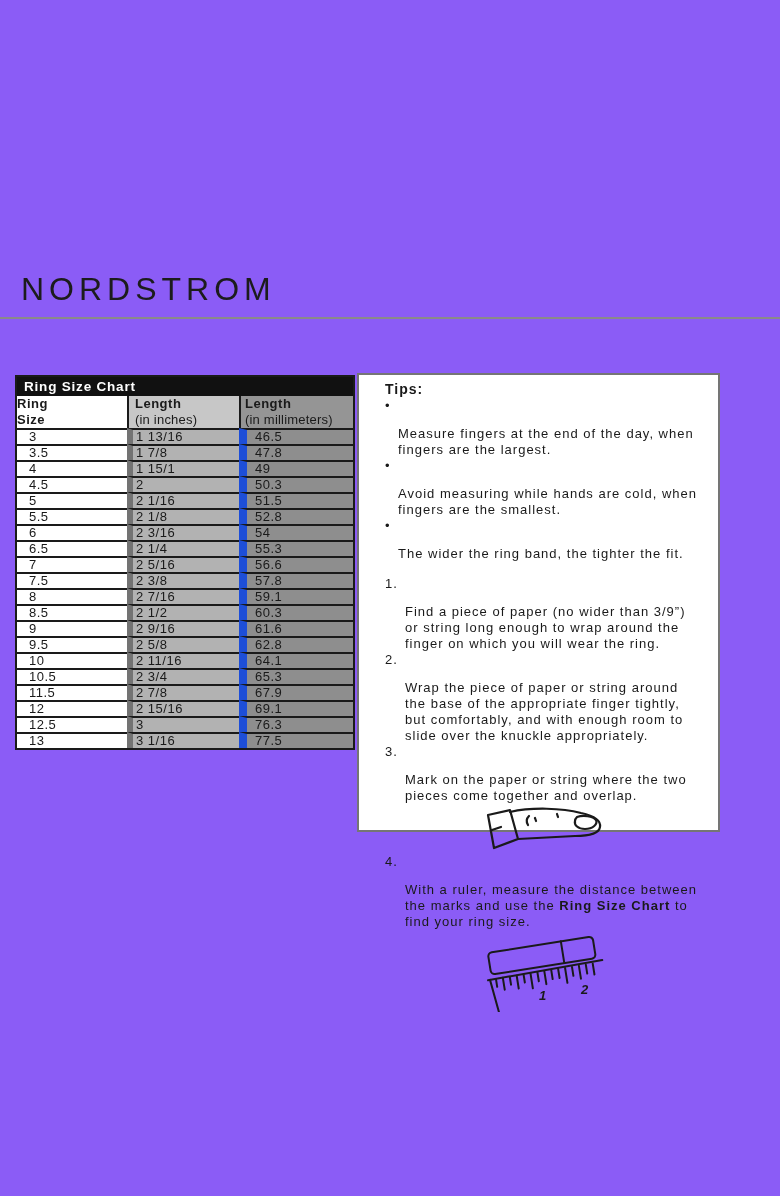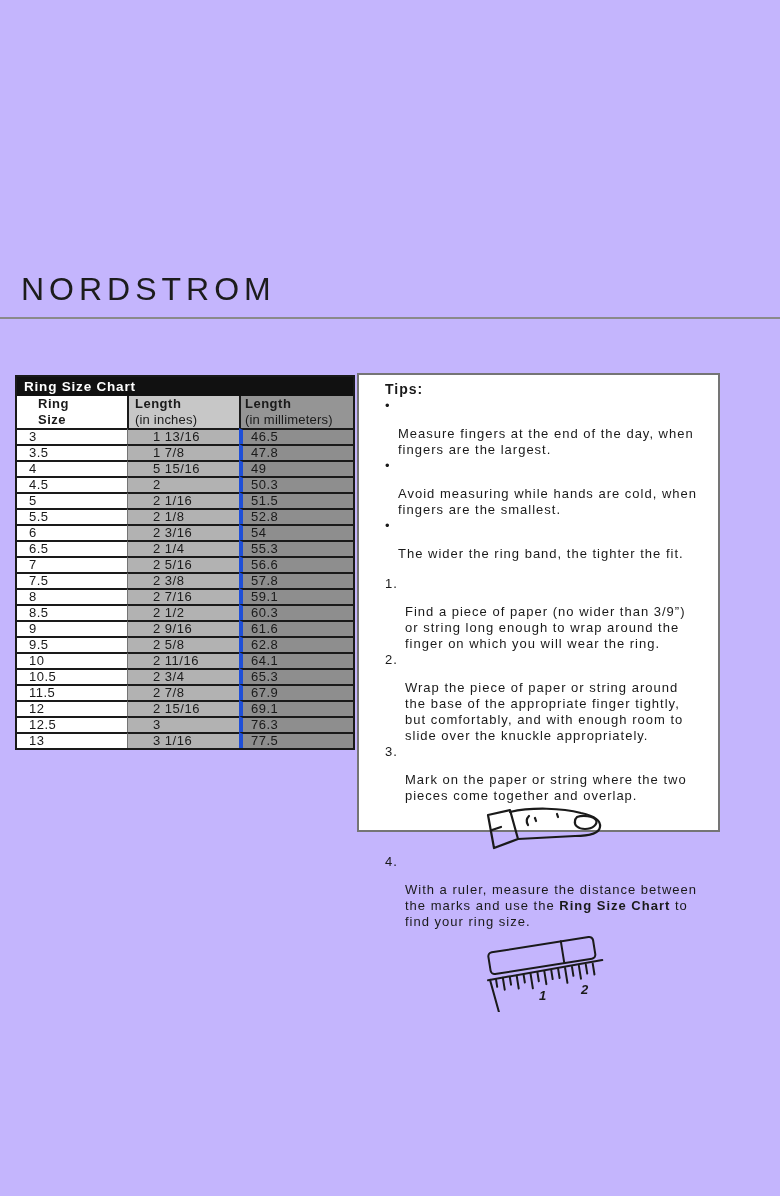"NORDSTROM" .canvas { background: #c4b5fd -> #8b5cf6 }
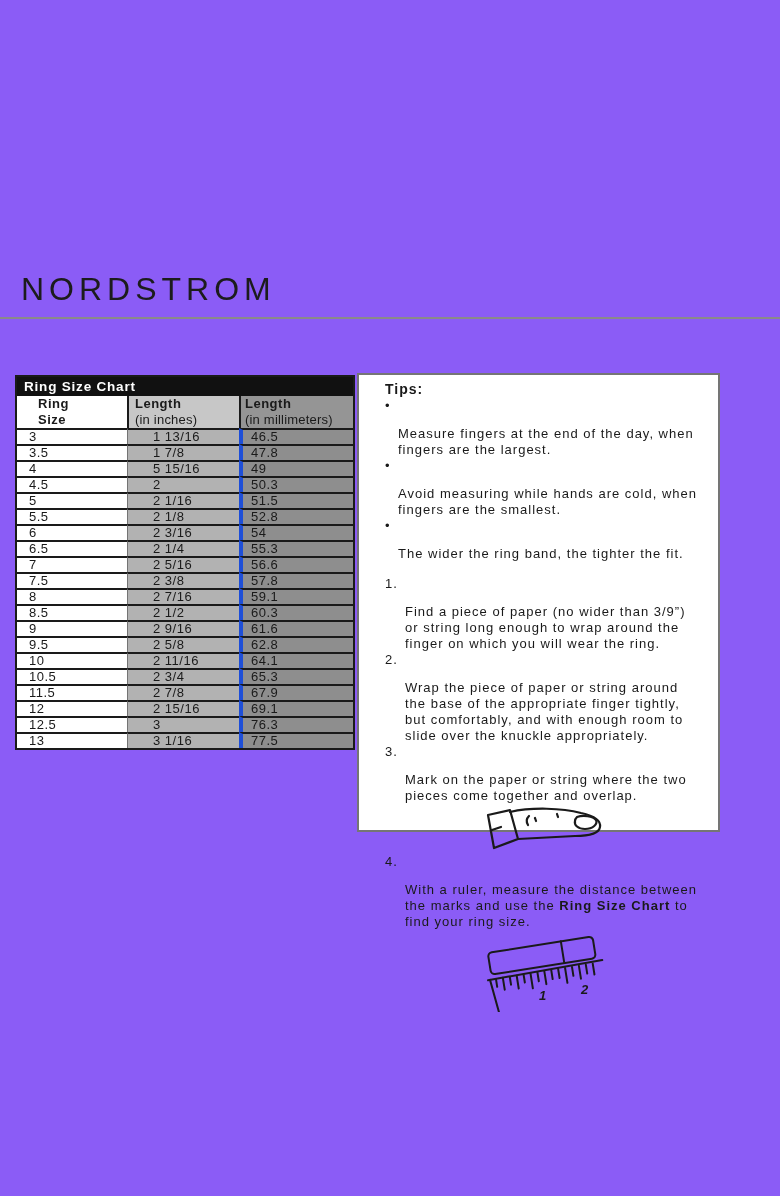"Ring" .tbl-head .c1 { padding-left: 21px -> 0 }
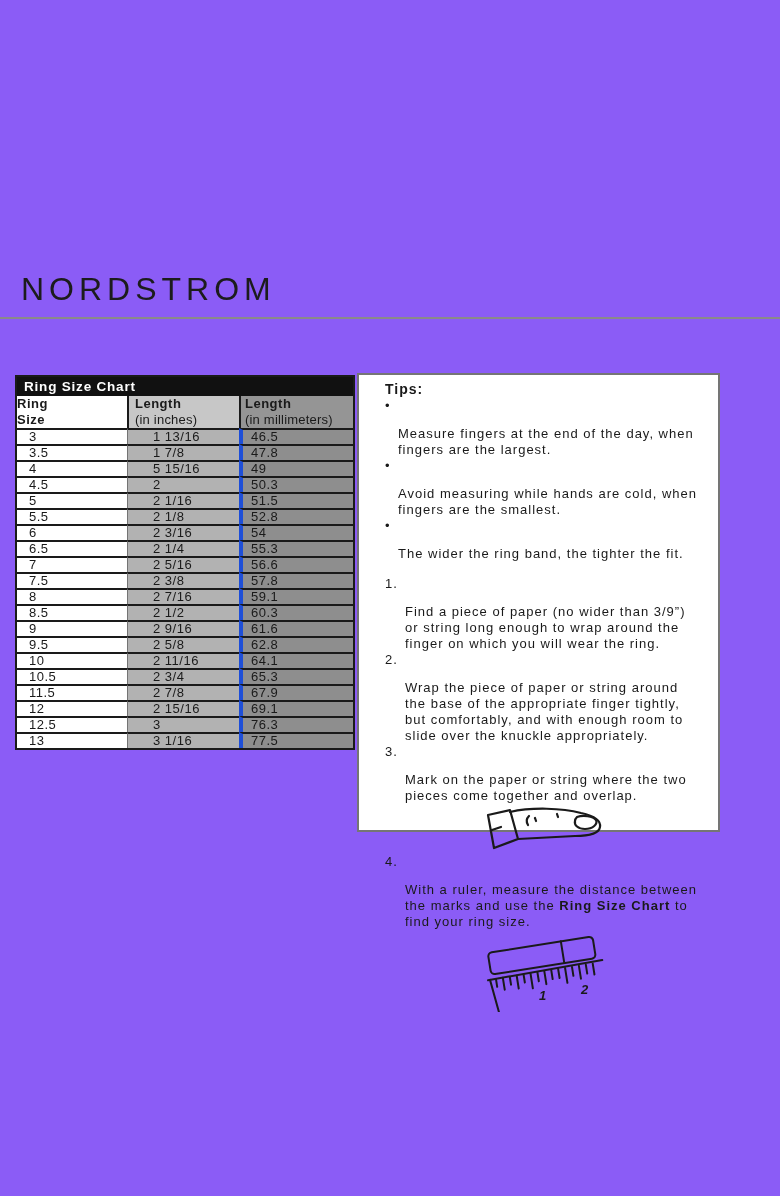"1 13/16" .c2 { border-left: 1px solid #737373 -> 6px solid #737373; padding-left: 25px -> 3px }
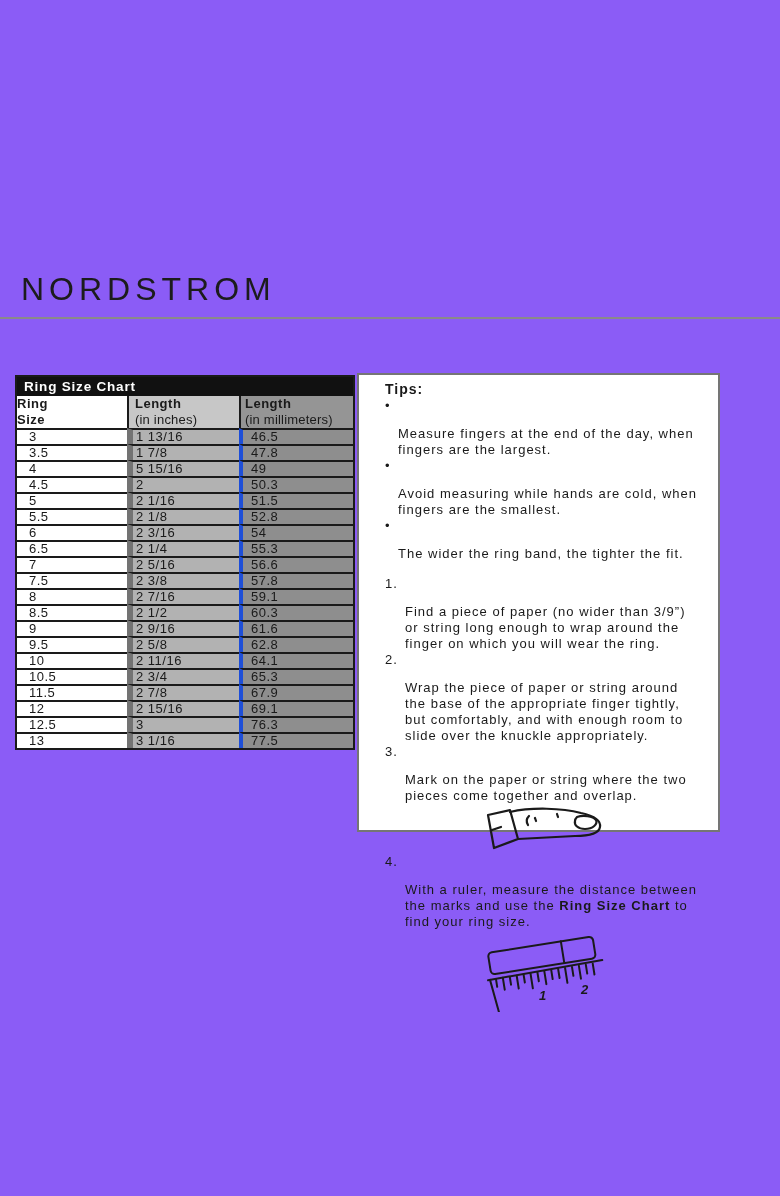"46.5" .c3 { border-left: 4px solid #1d4ed8 -> 8px solid #1d4ed8 }
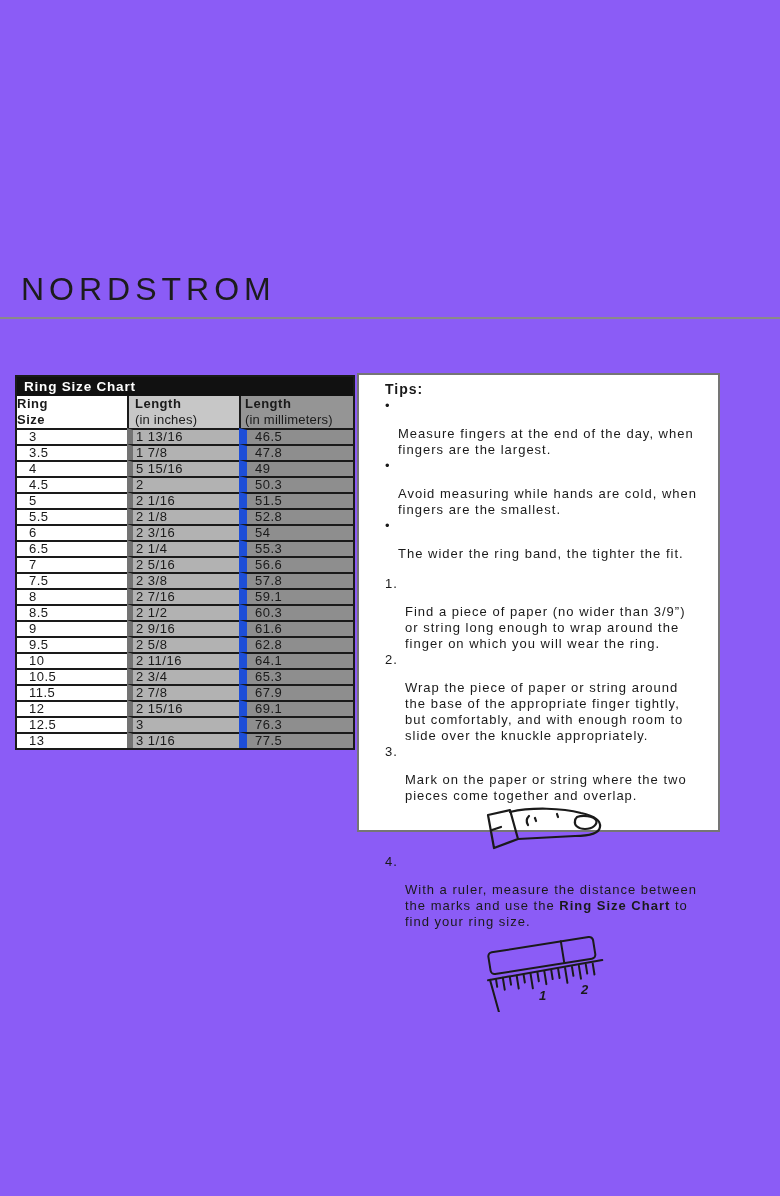"5 15/16" div.cell { text: 5 15/16 -> 1 15/1 }
